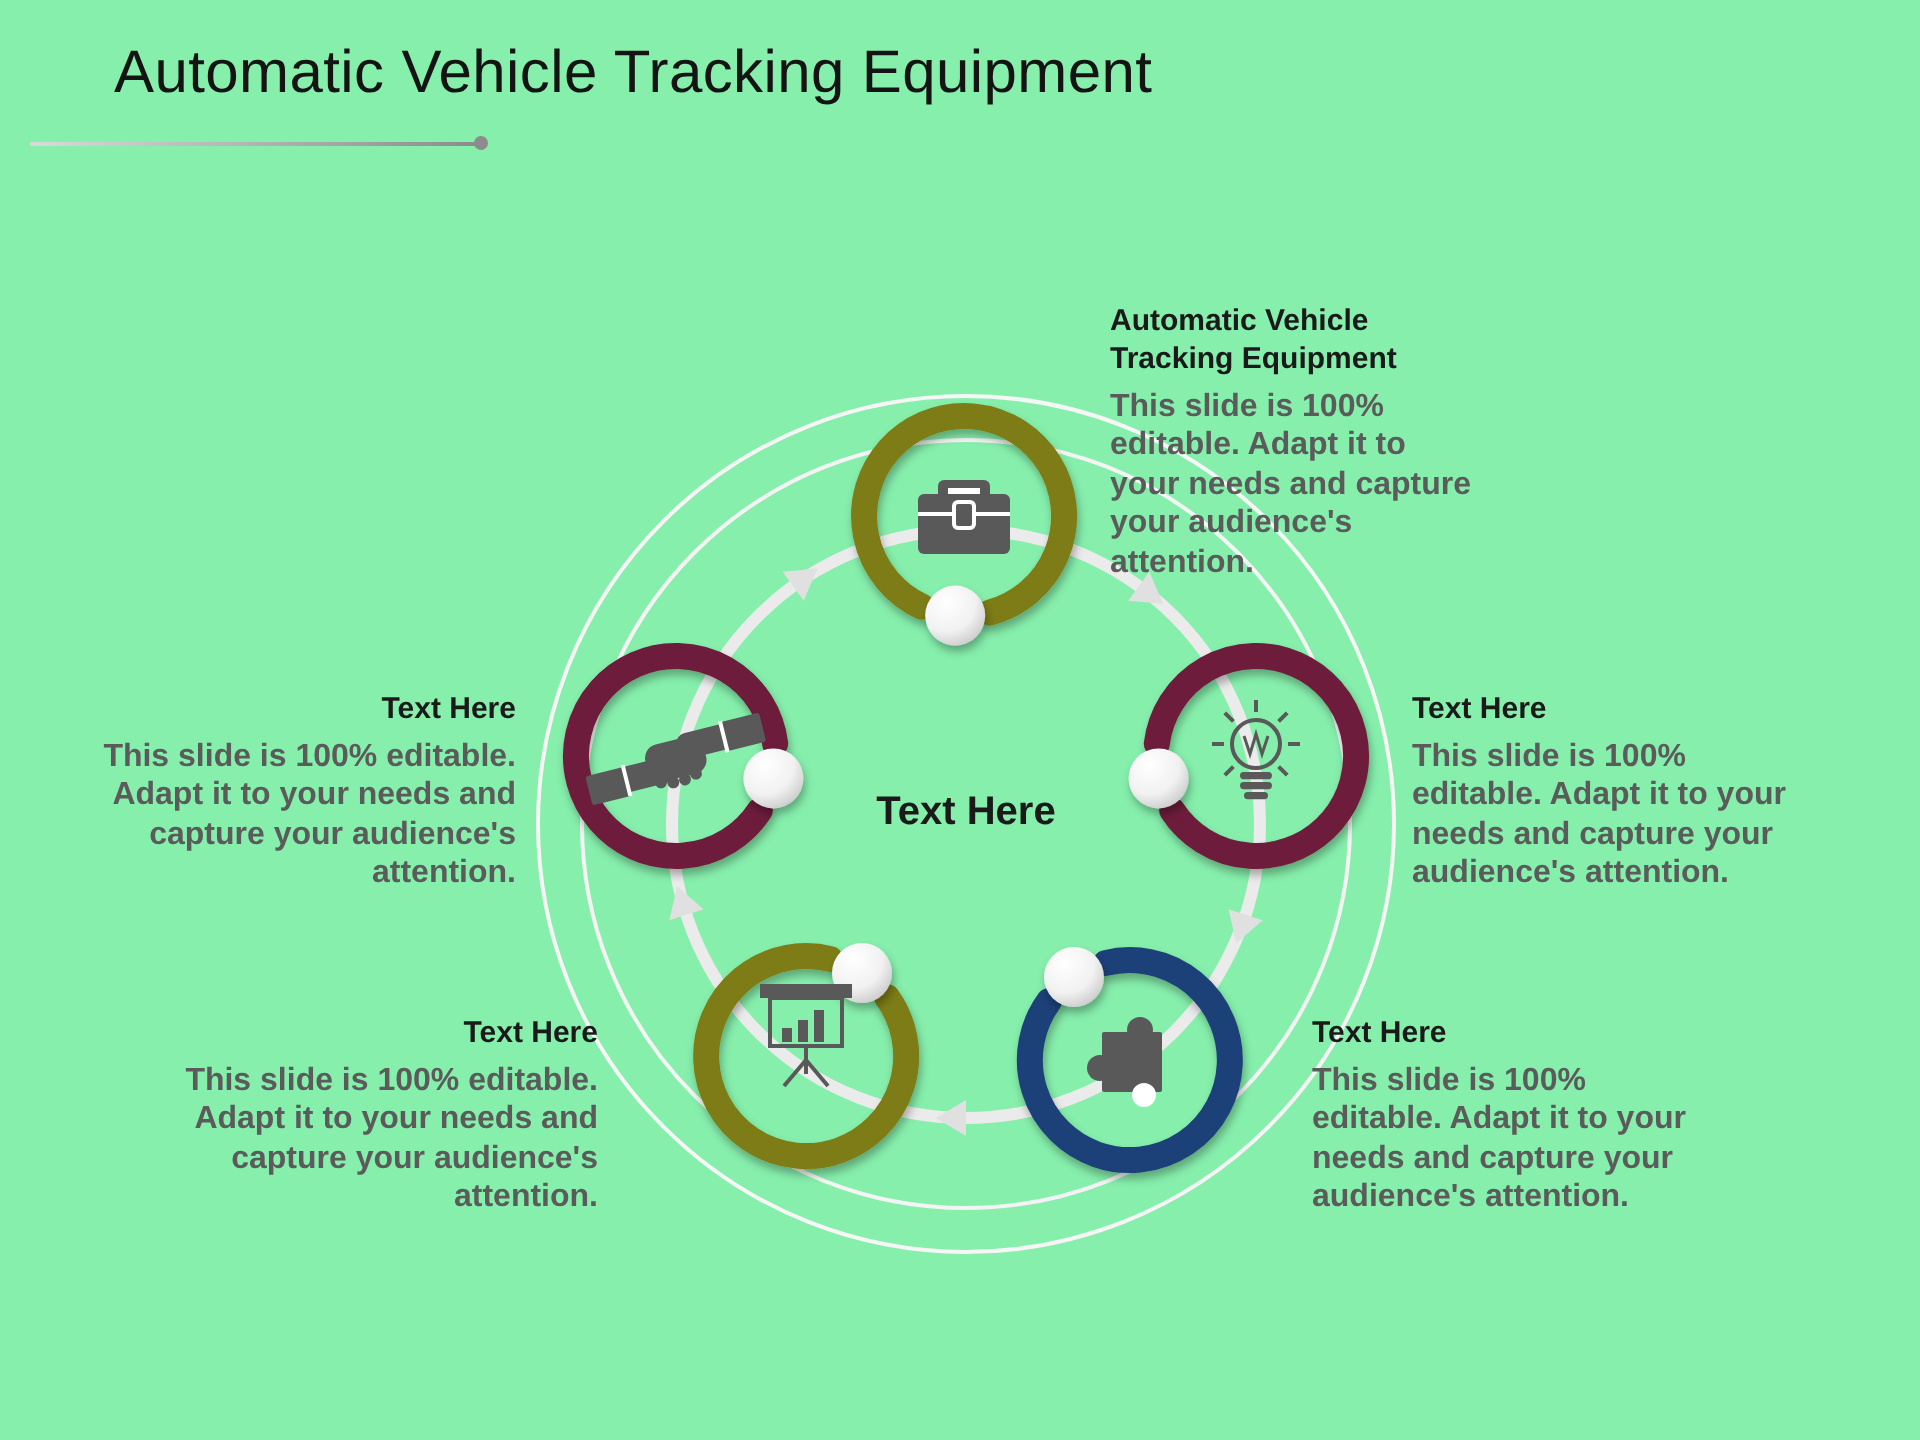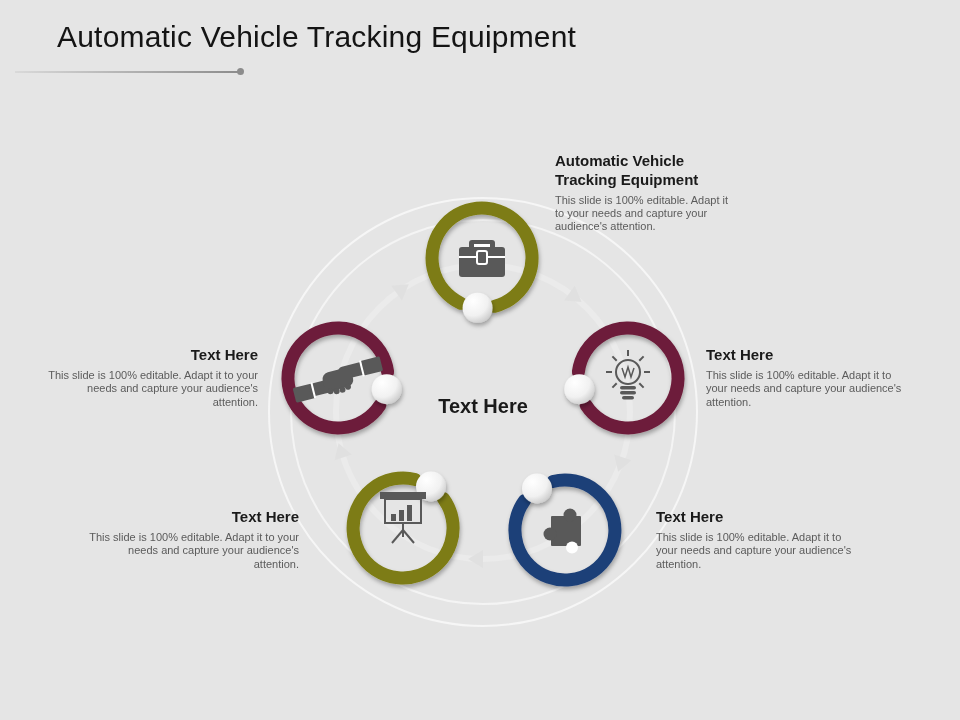"Automatic Vehicle Tracking Equipment" .slide { background: #e5e5e5 -> #86efac }
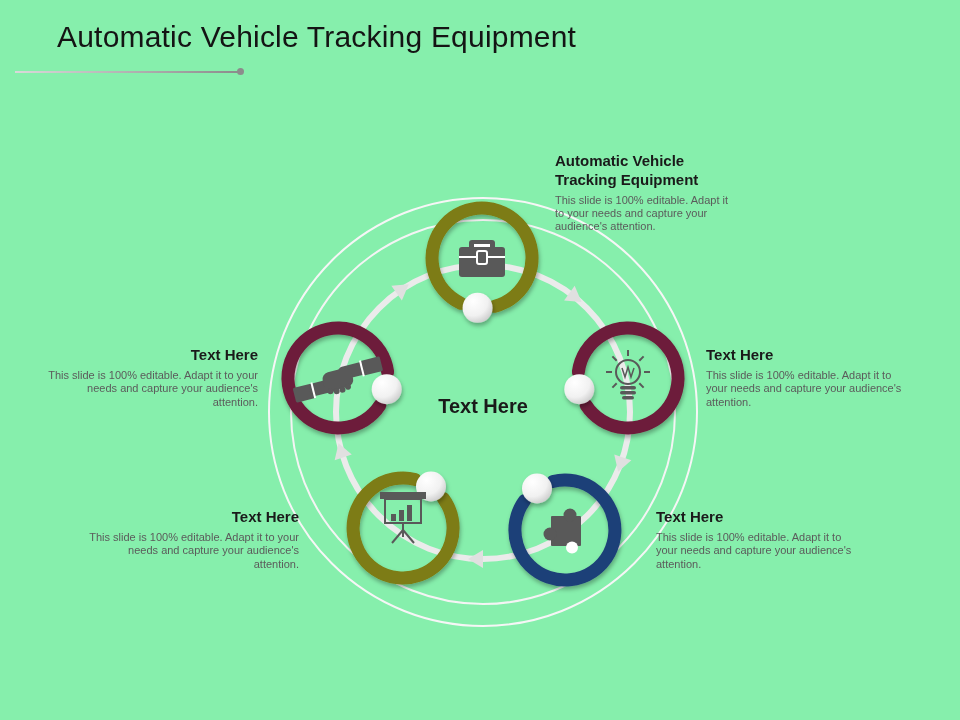"This slide is 100% editable." .label-body { font-size: 11px -> 16px; font-weight: none -> bold }
